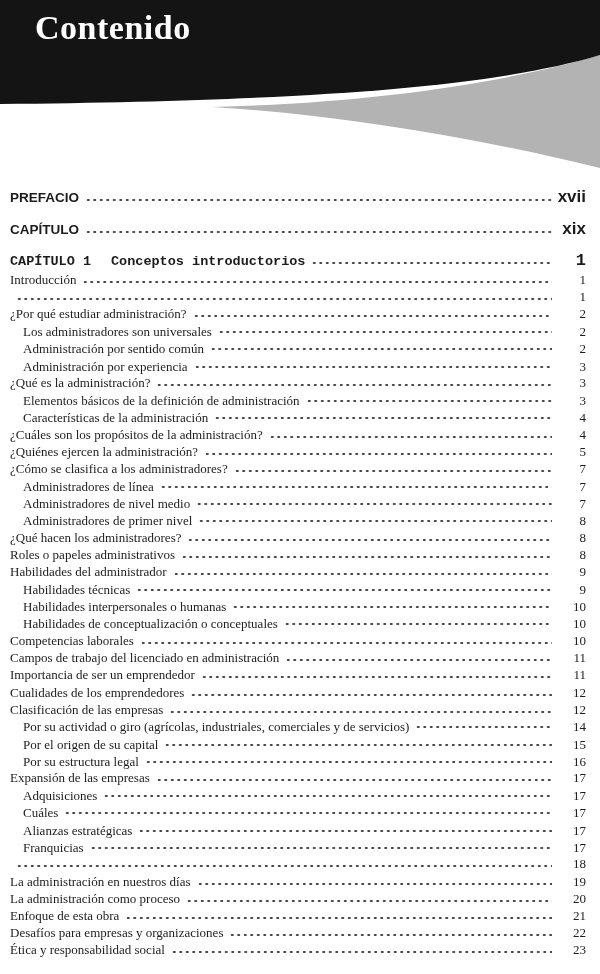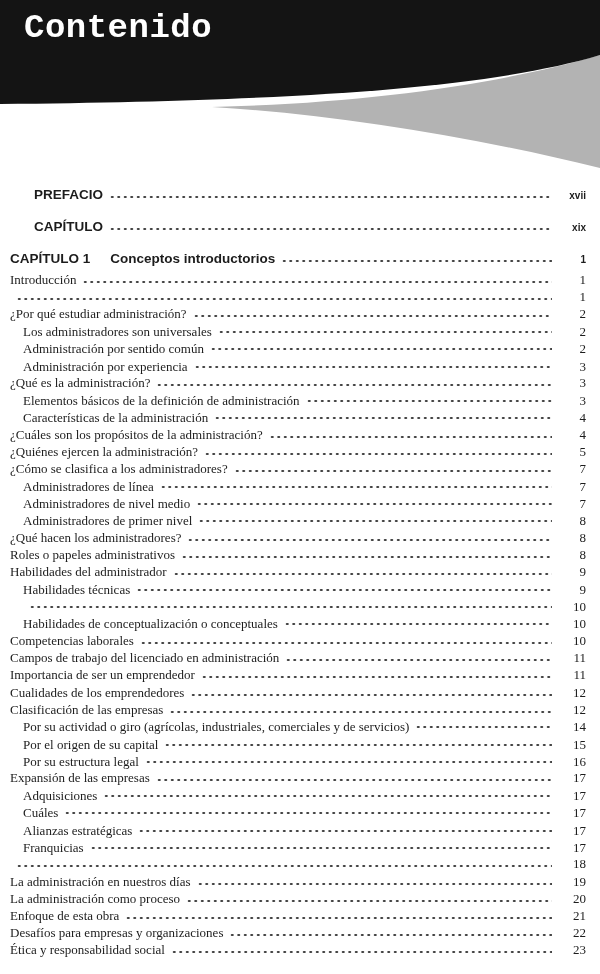"Contenido" .banner-title { font-family: Liberation Mono, monospace -> Liberation Serif, serif; left: 24px -> 35px }
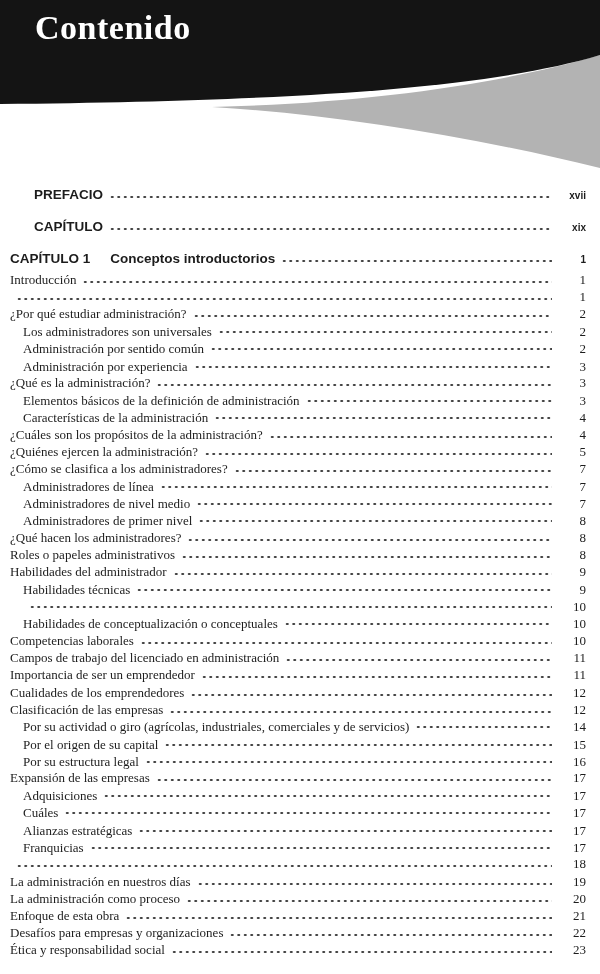"PREFACIO" .front-row { margin-left: 24px -> none }
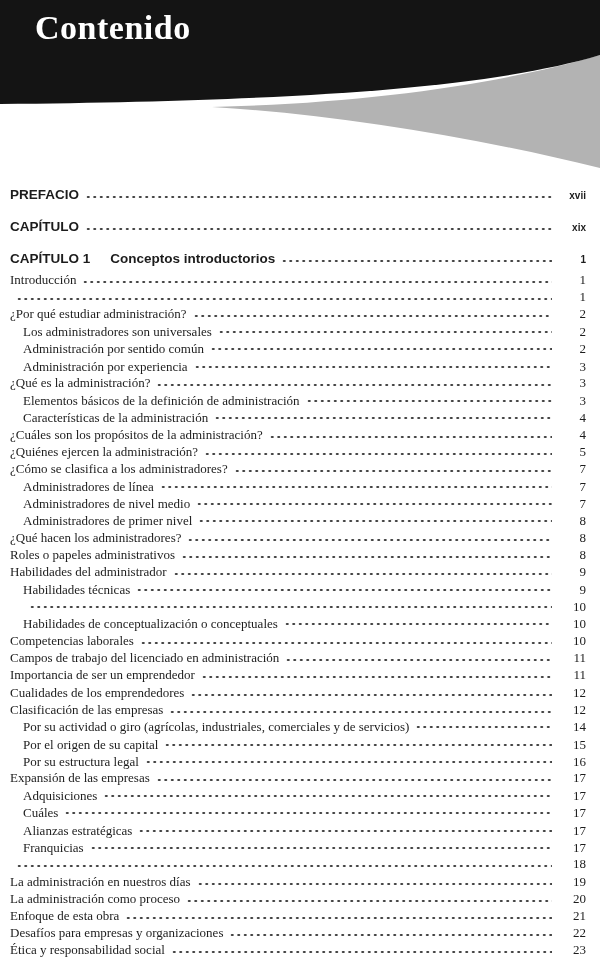"xvii" .front-row .page, .chapter-row .page { font-size: 10px -> 17px }
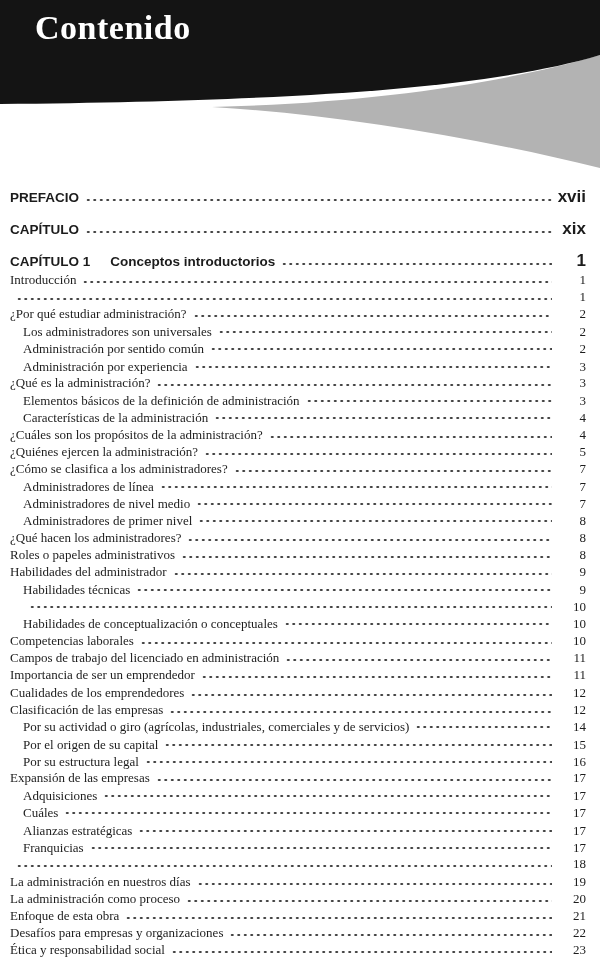"CAPÍTULO 1" .chapter-row { font-family: Liberation Sans, sans-serif -> Liberation Mono, monospace }
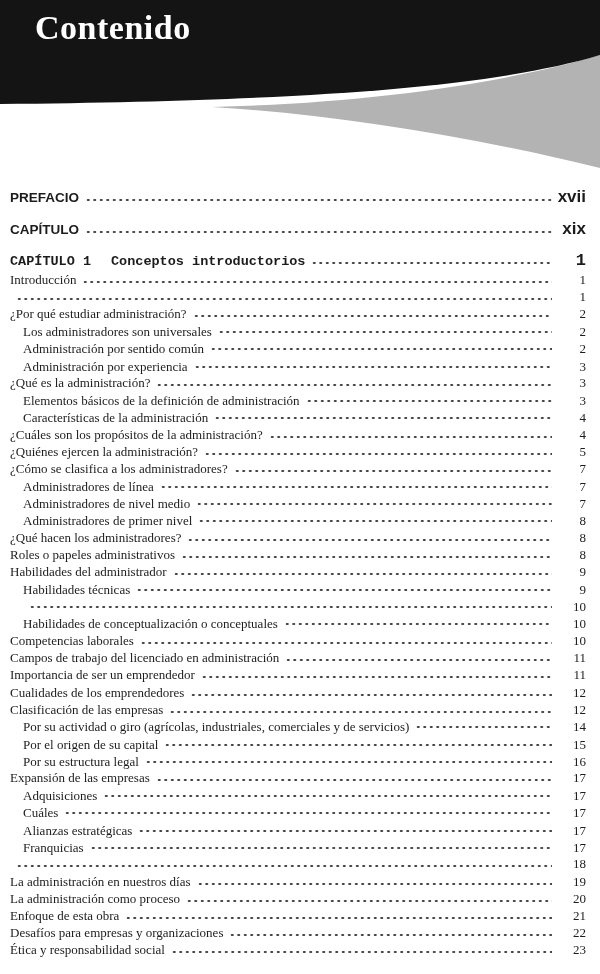"Habilidades interpersonales o humanas" span.label { html: none -> <span>Habilidades interpersonales o humanas</span> }
